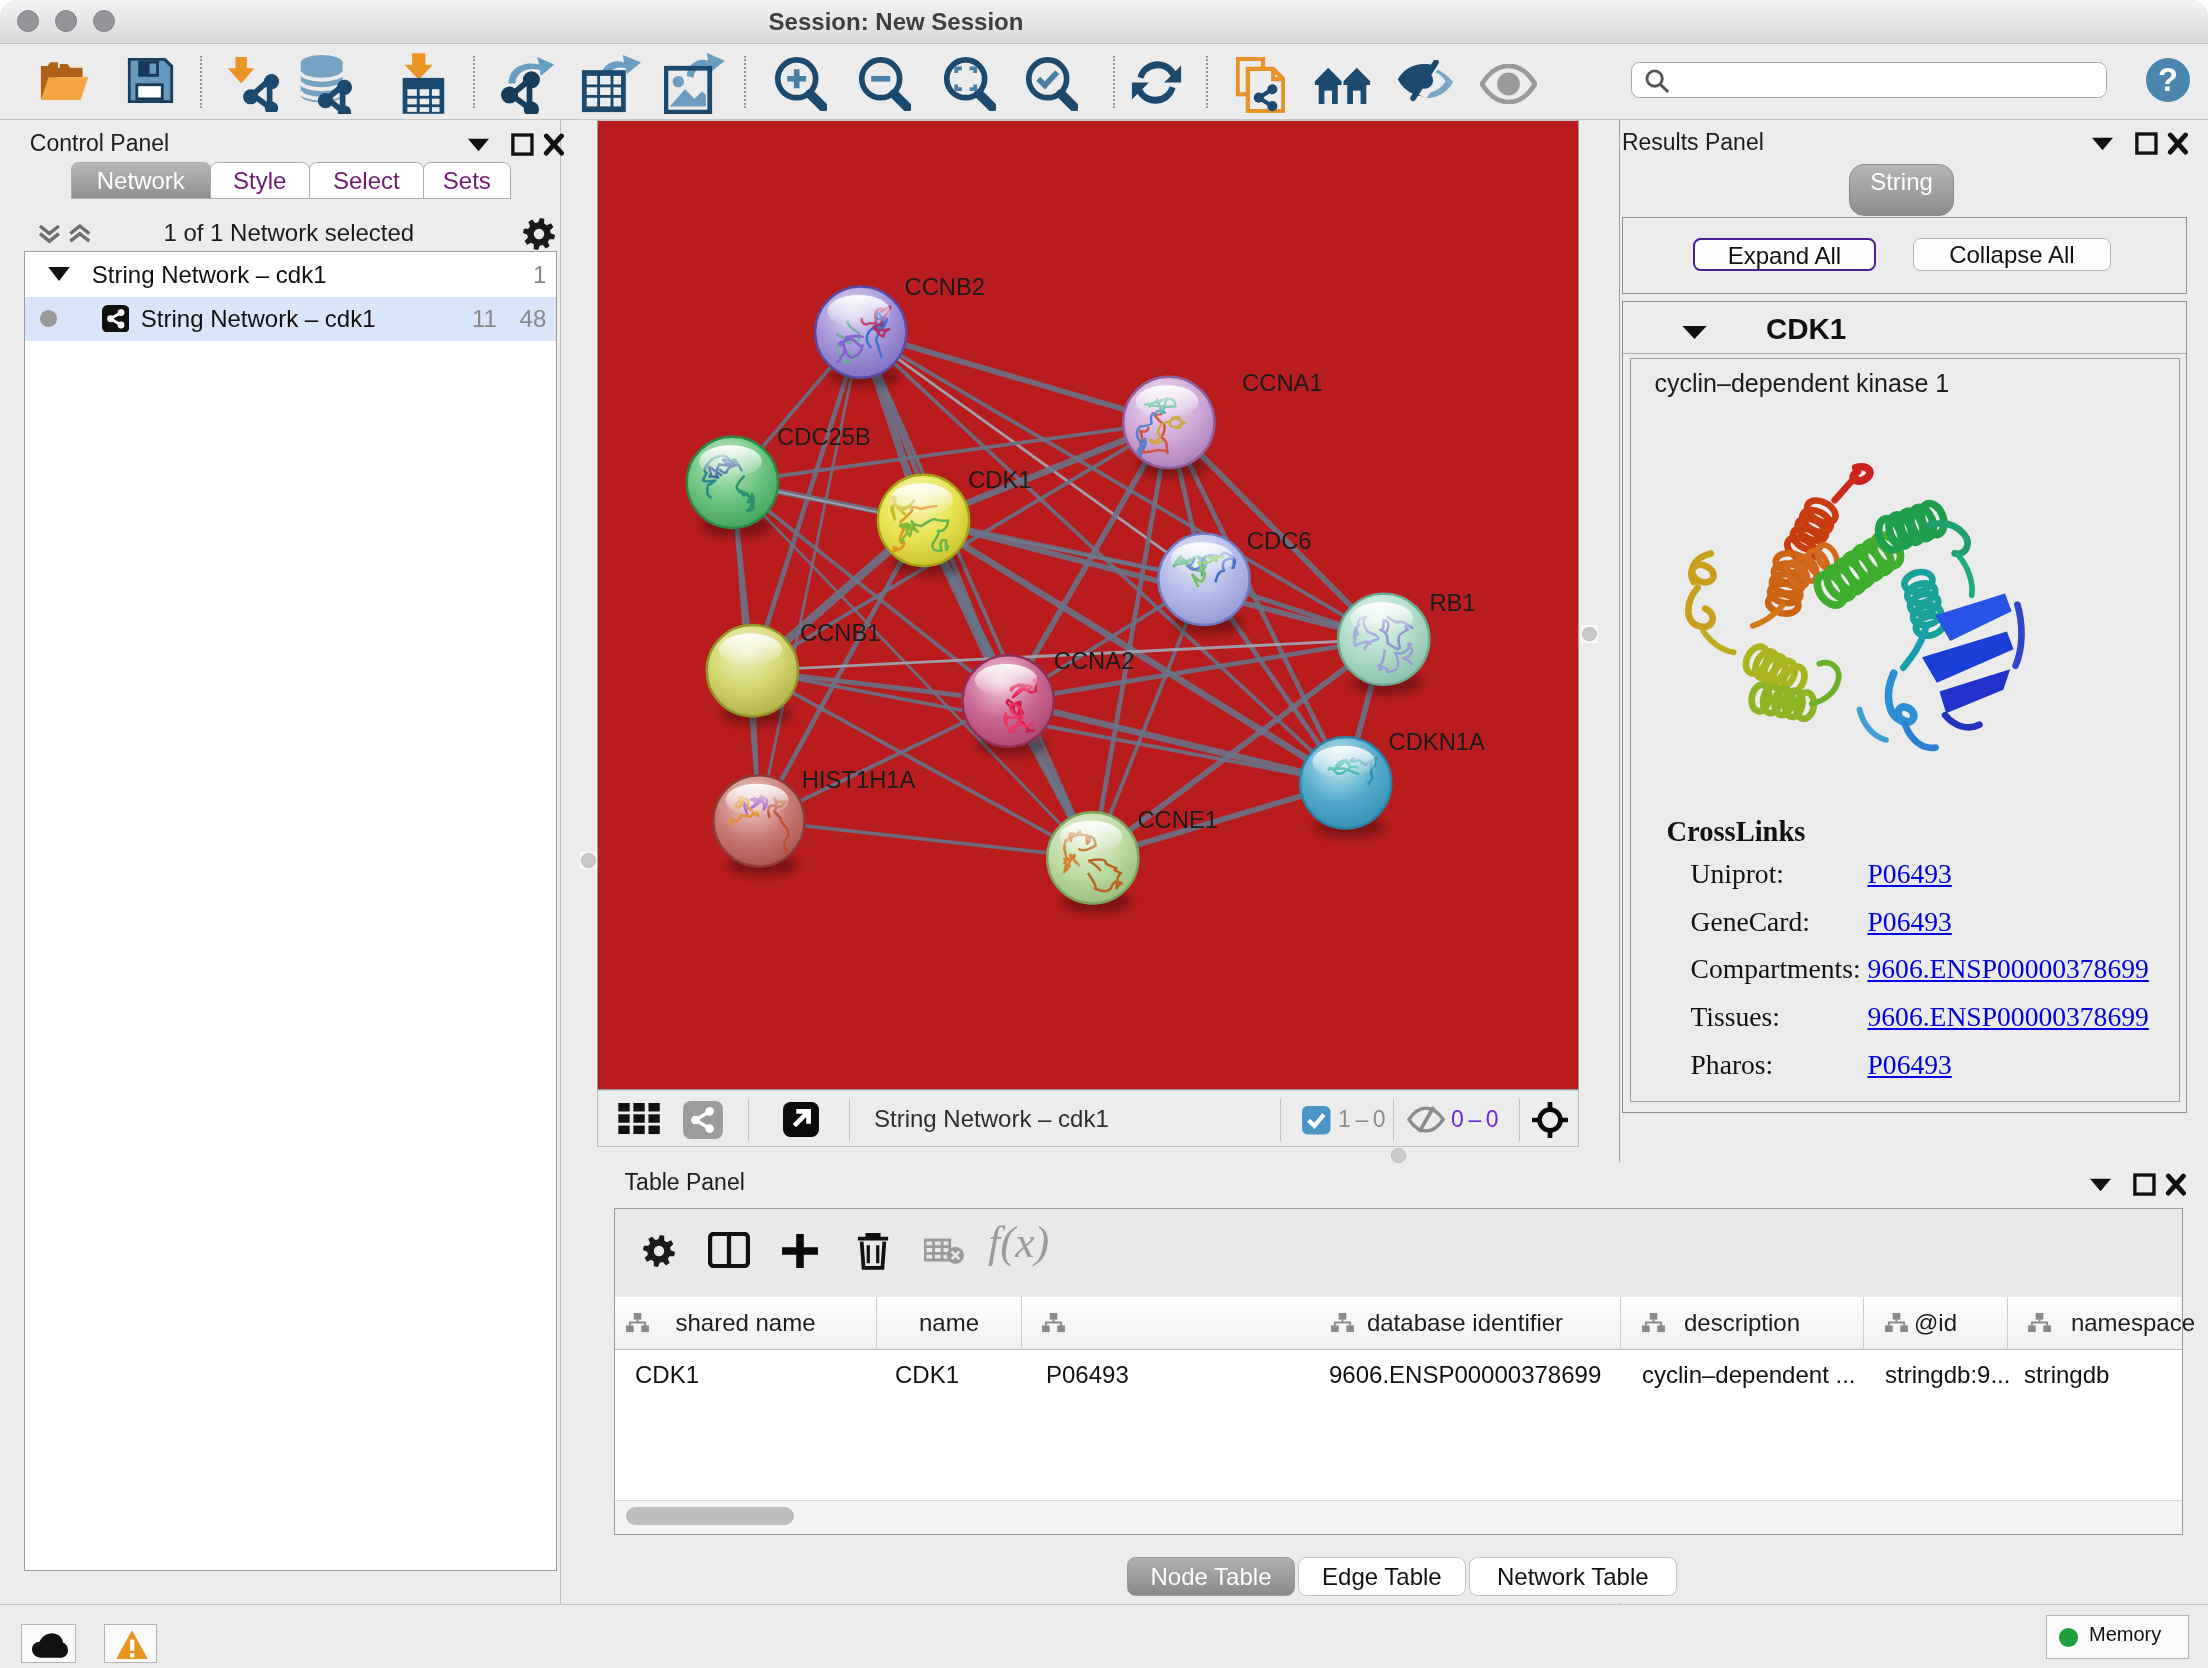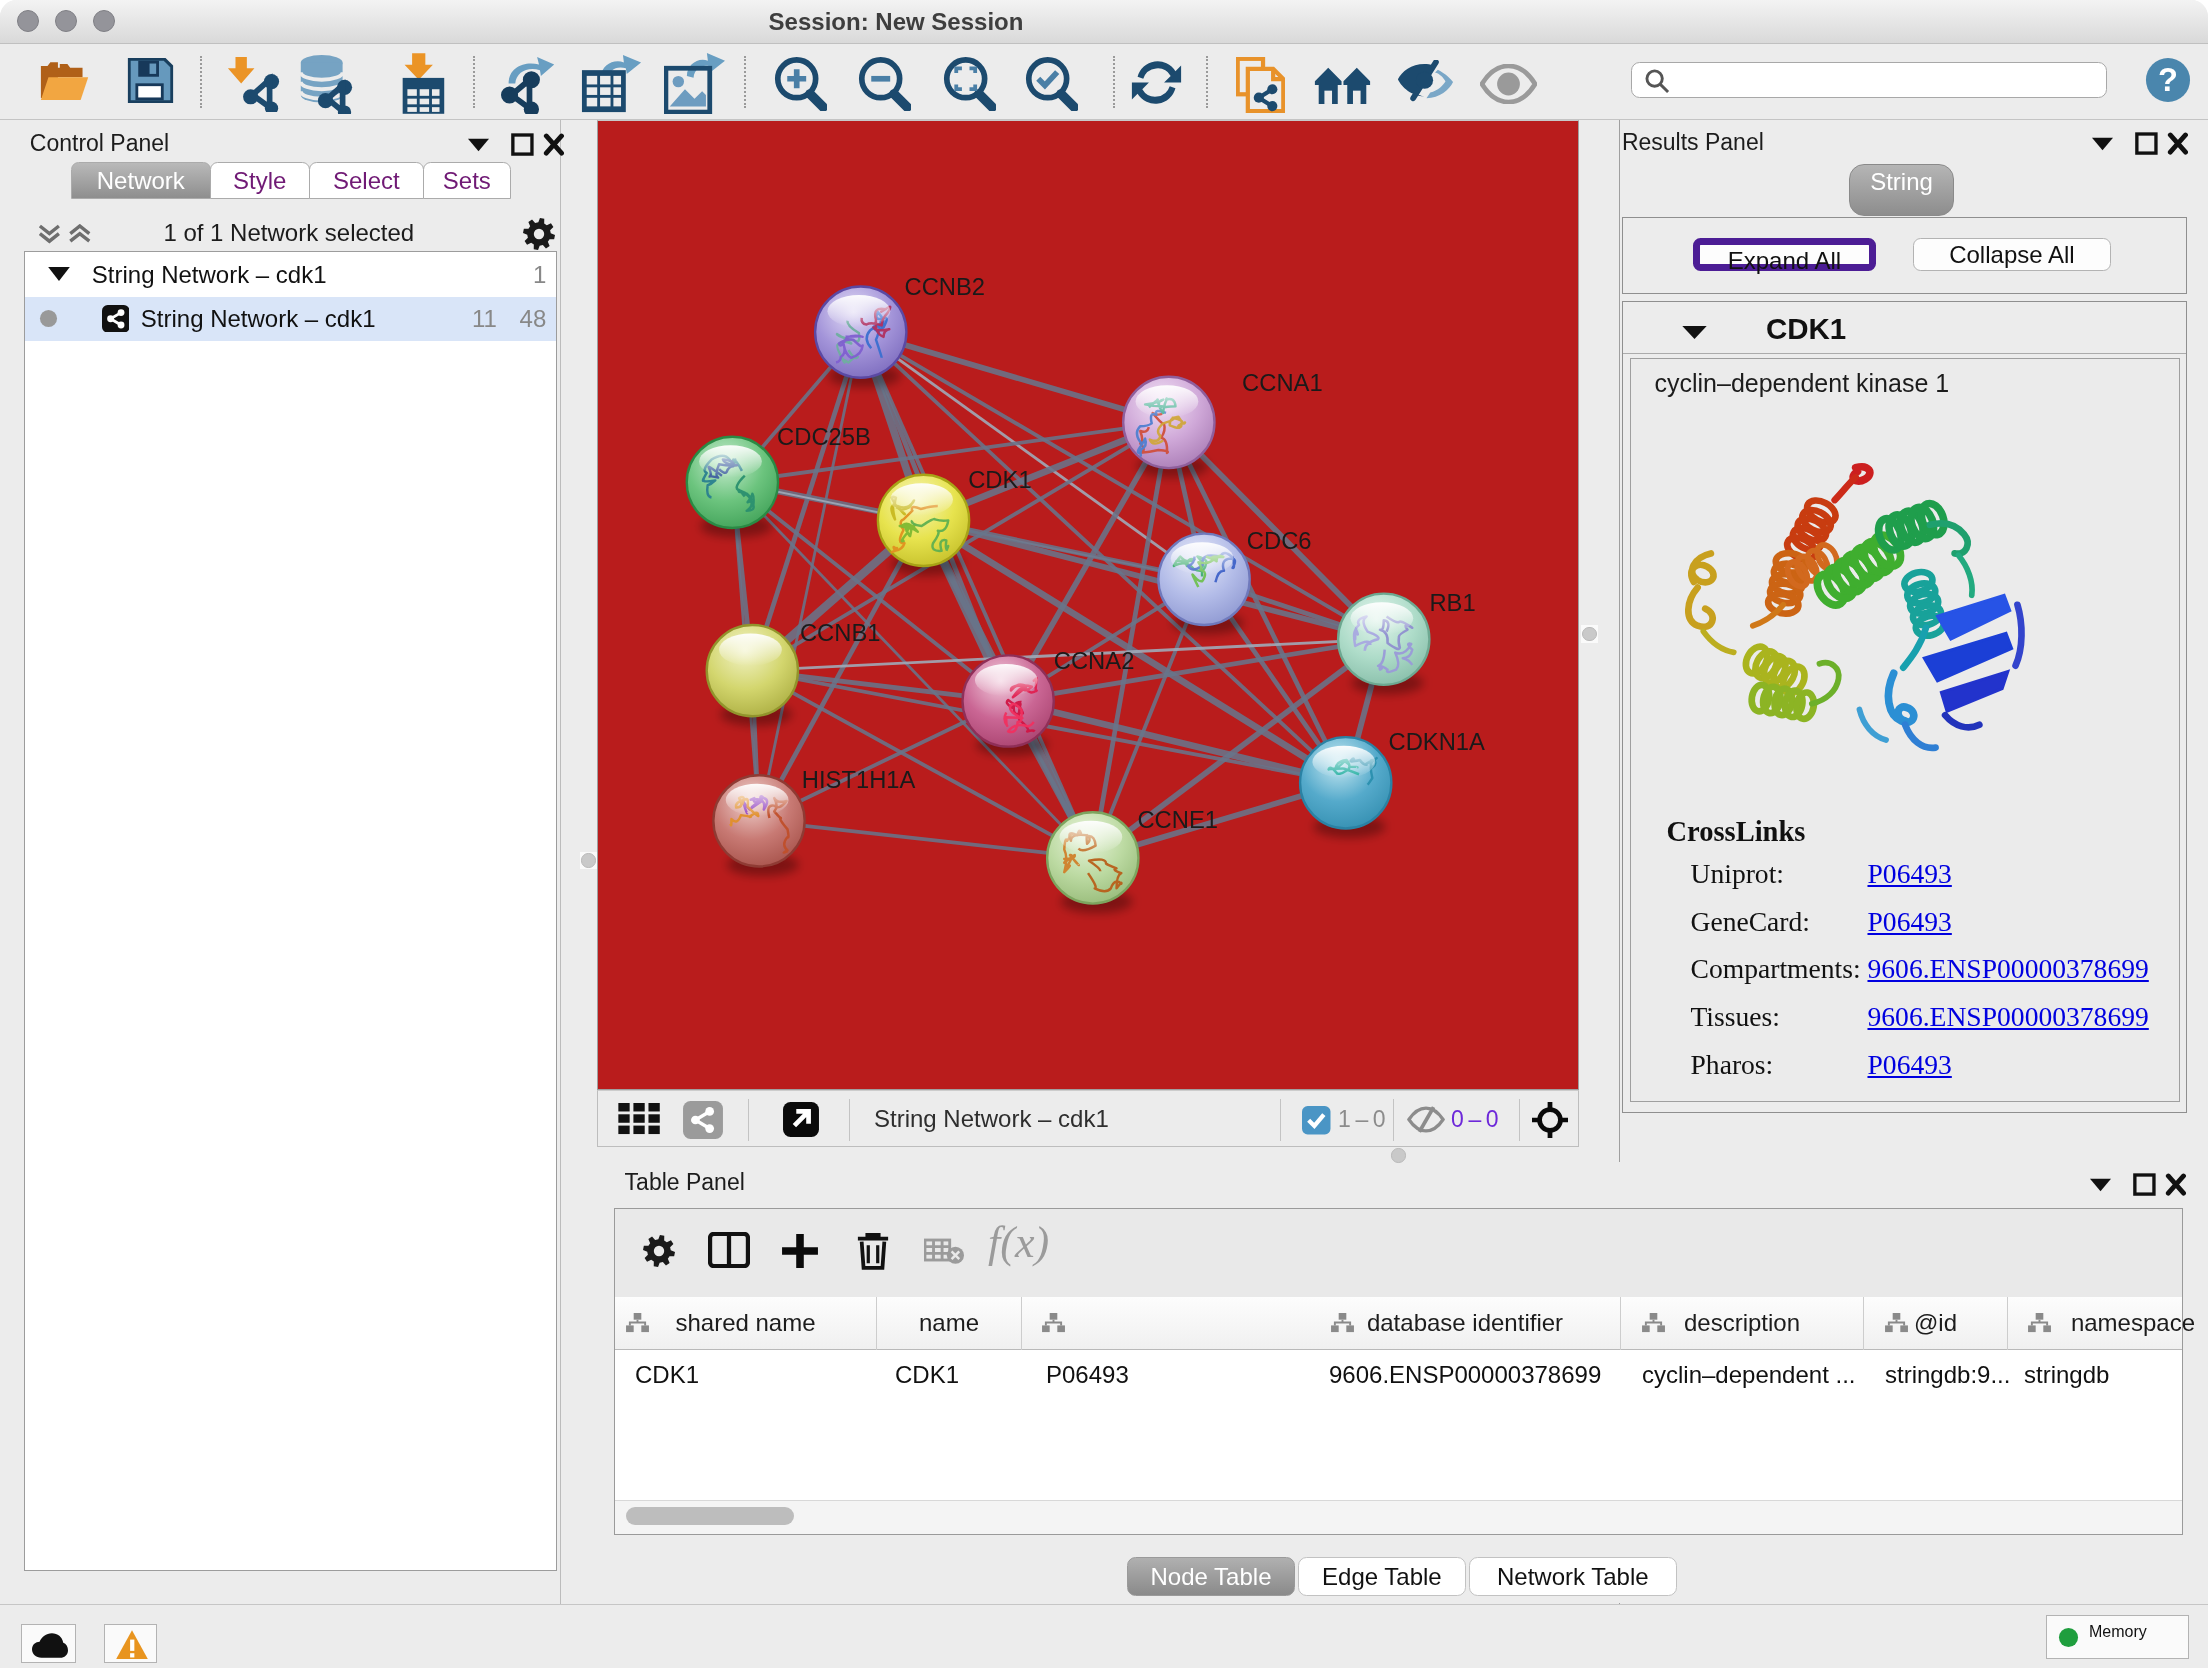"Expand All" div { border: 7px solid #4c1d95 -> 2px solid #4c1d95 }
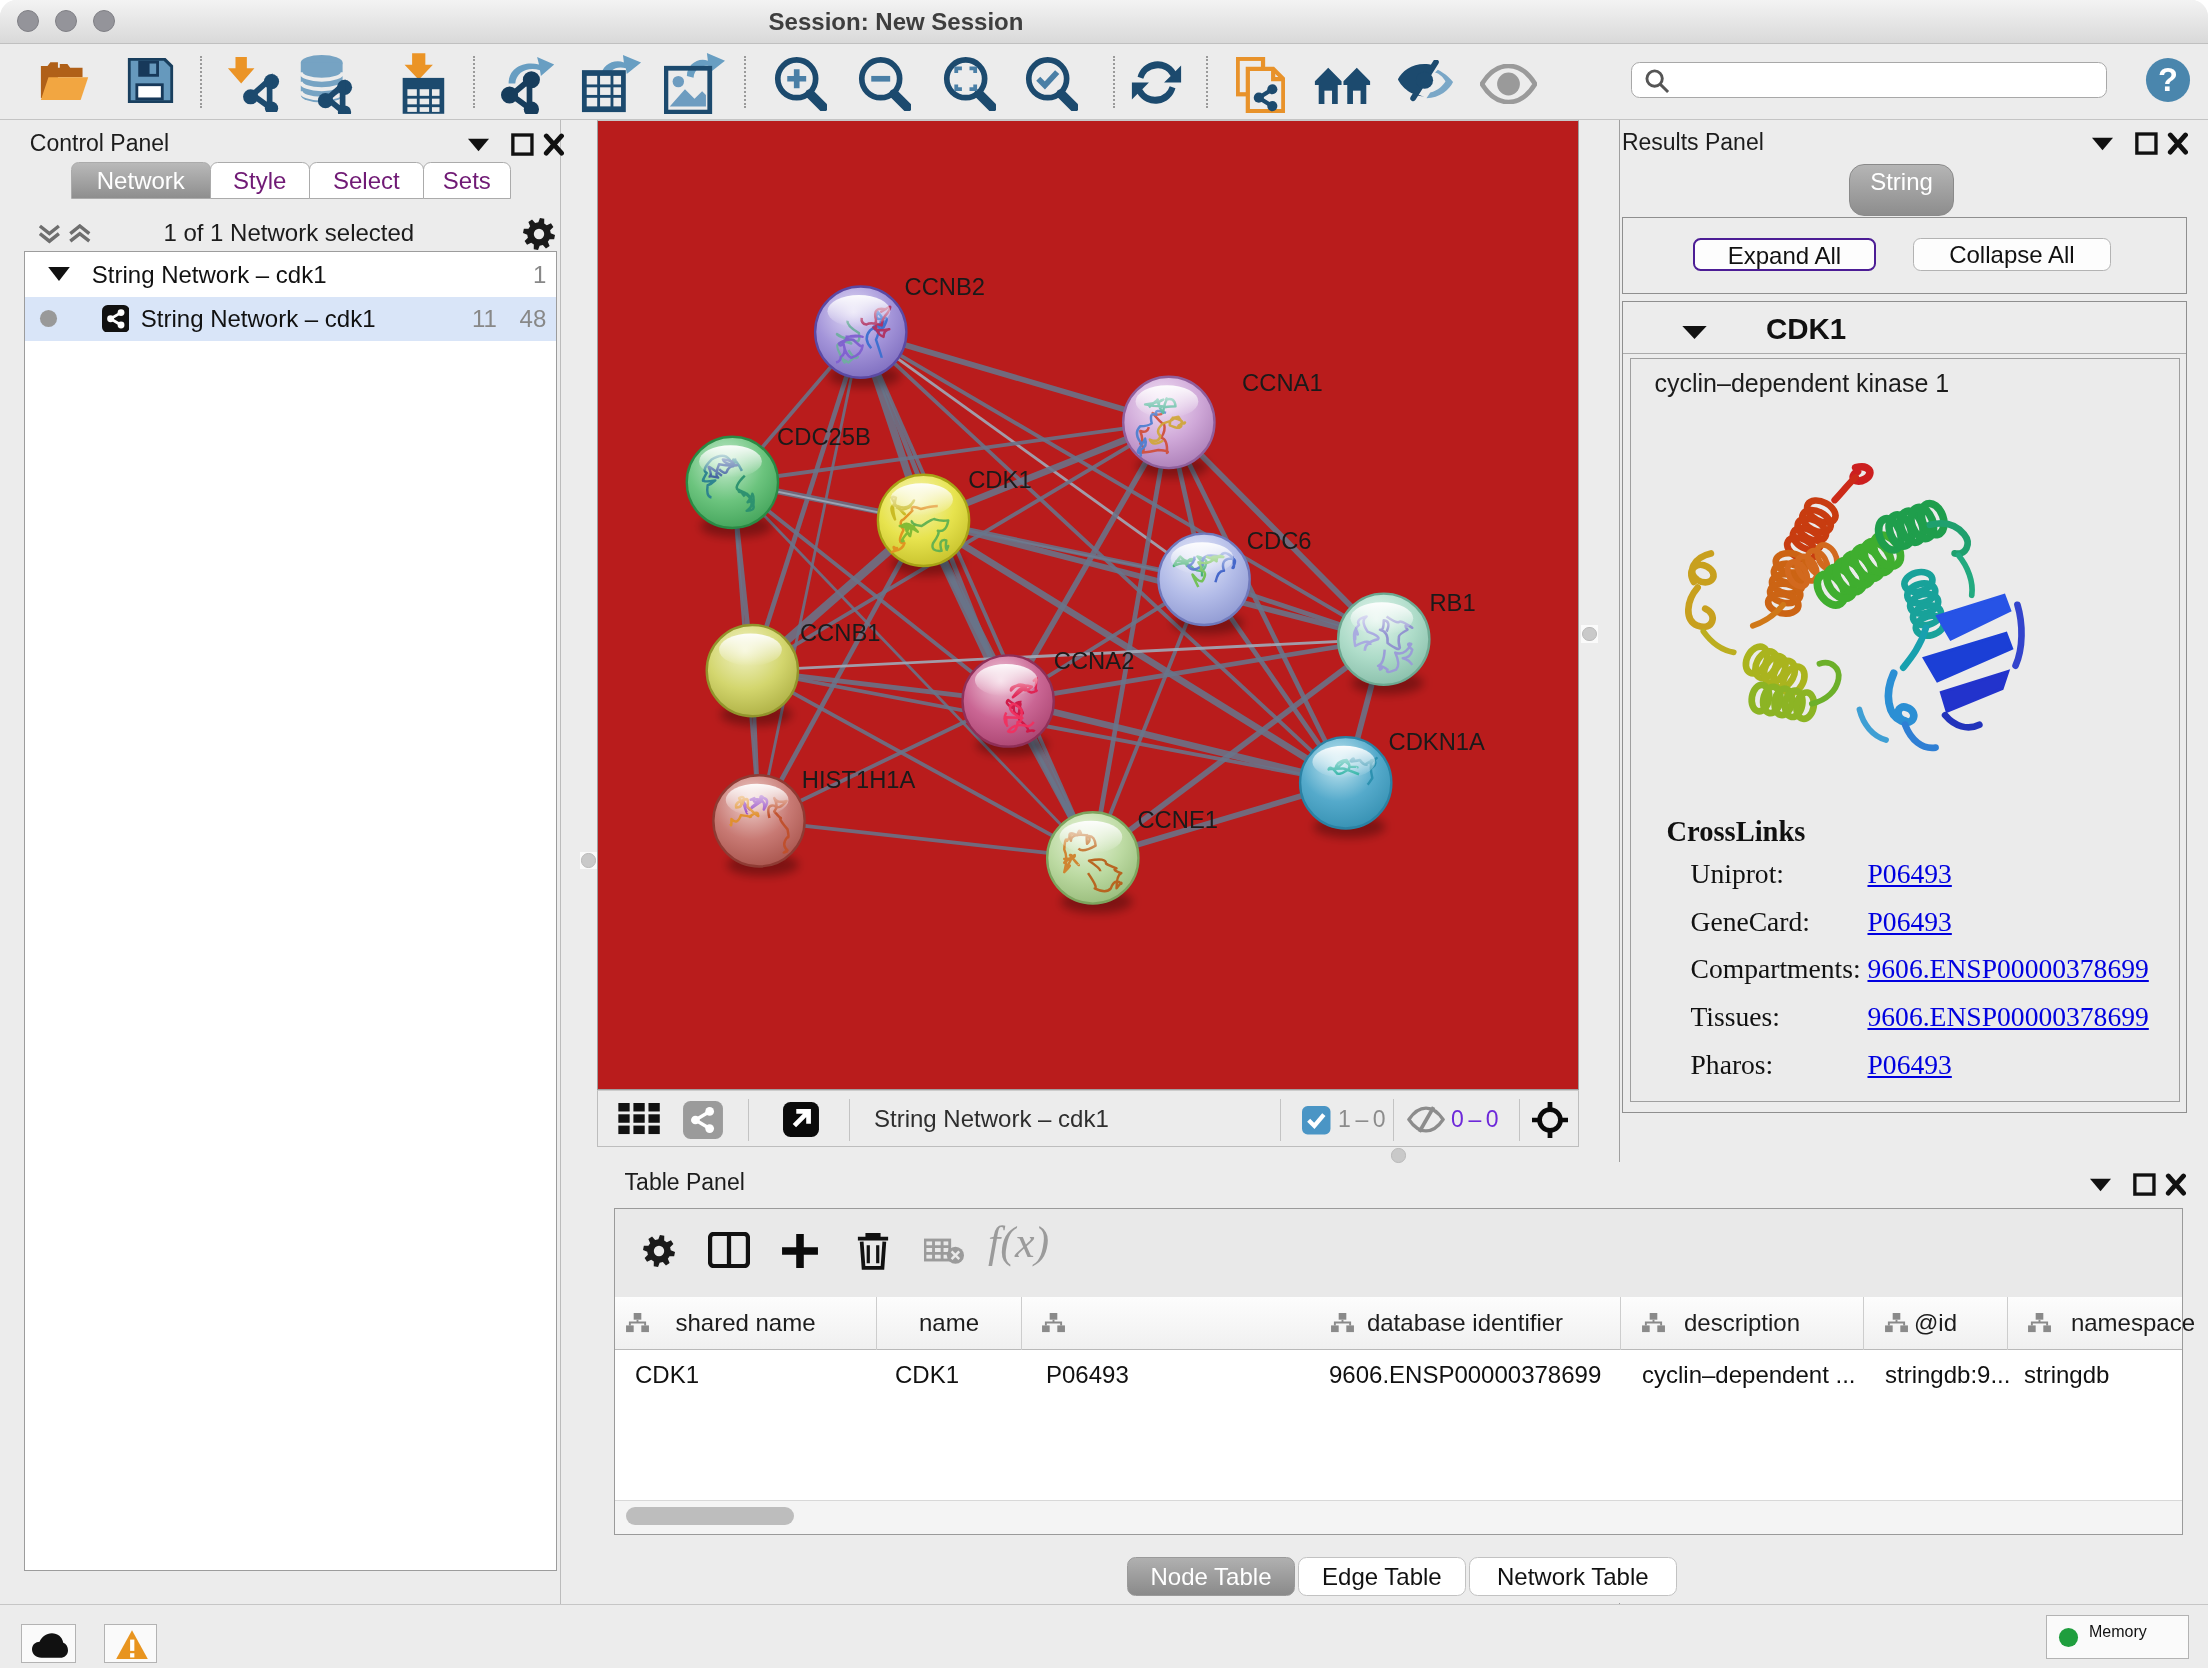"Memory" div { font-size: 16px -> 20px }
